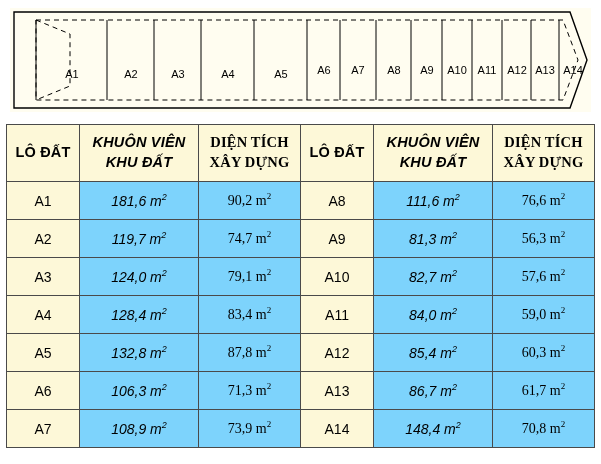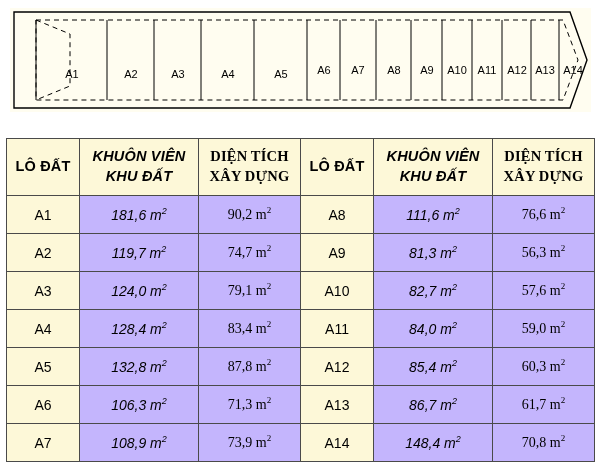"LÔ ĐẤT" #area-table { margin: 26px auto 0 auto -> 12px auto 0 auto }
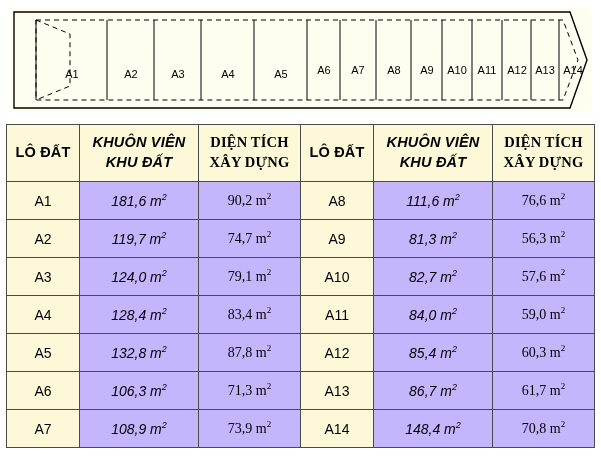"181,6 m2" #area-table tbody td { background: #c4b5fd -> #7dd3fc }
